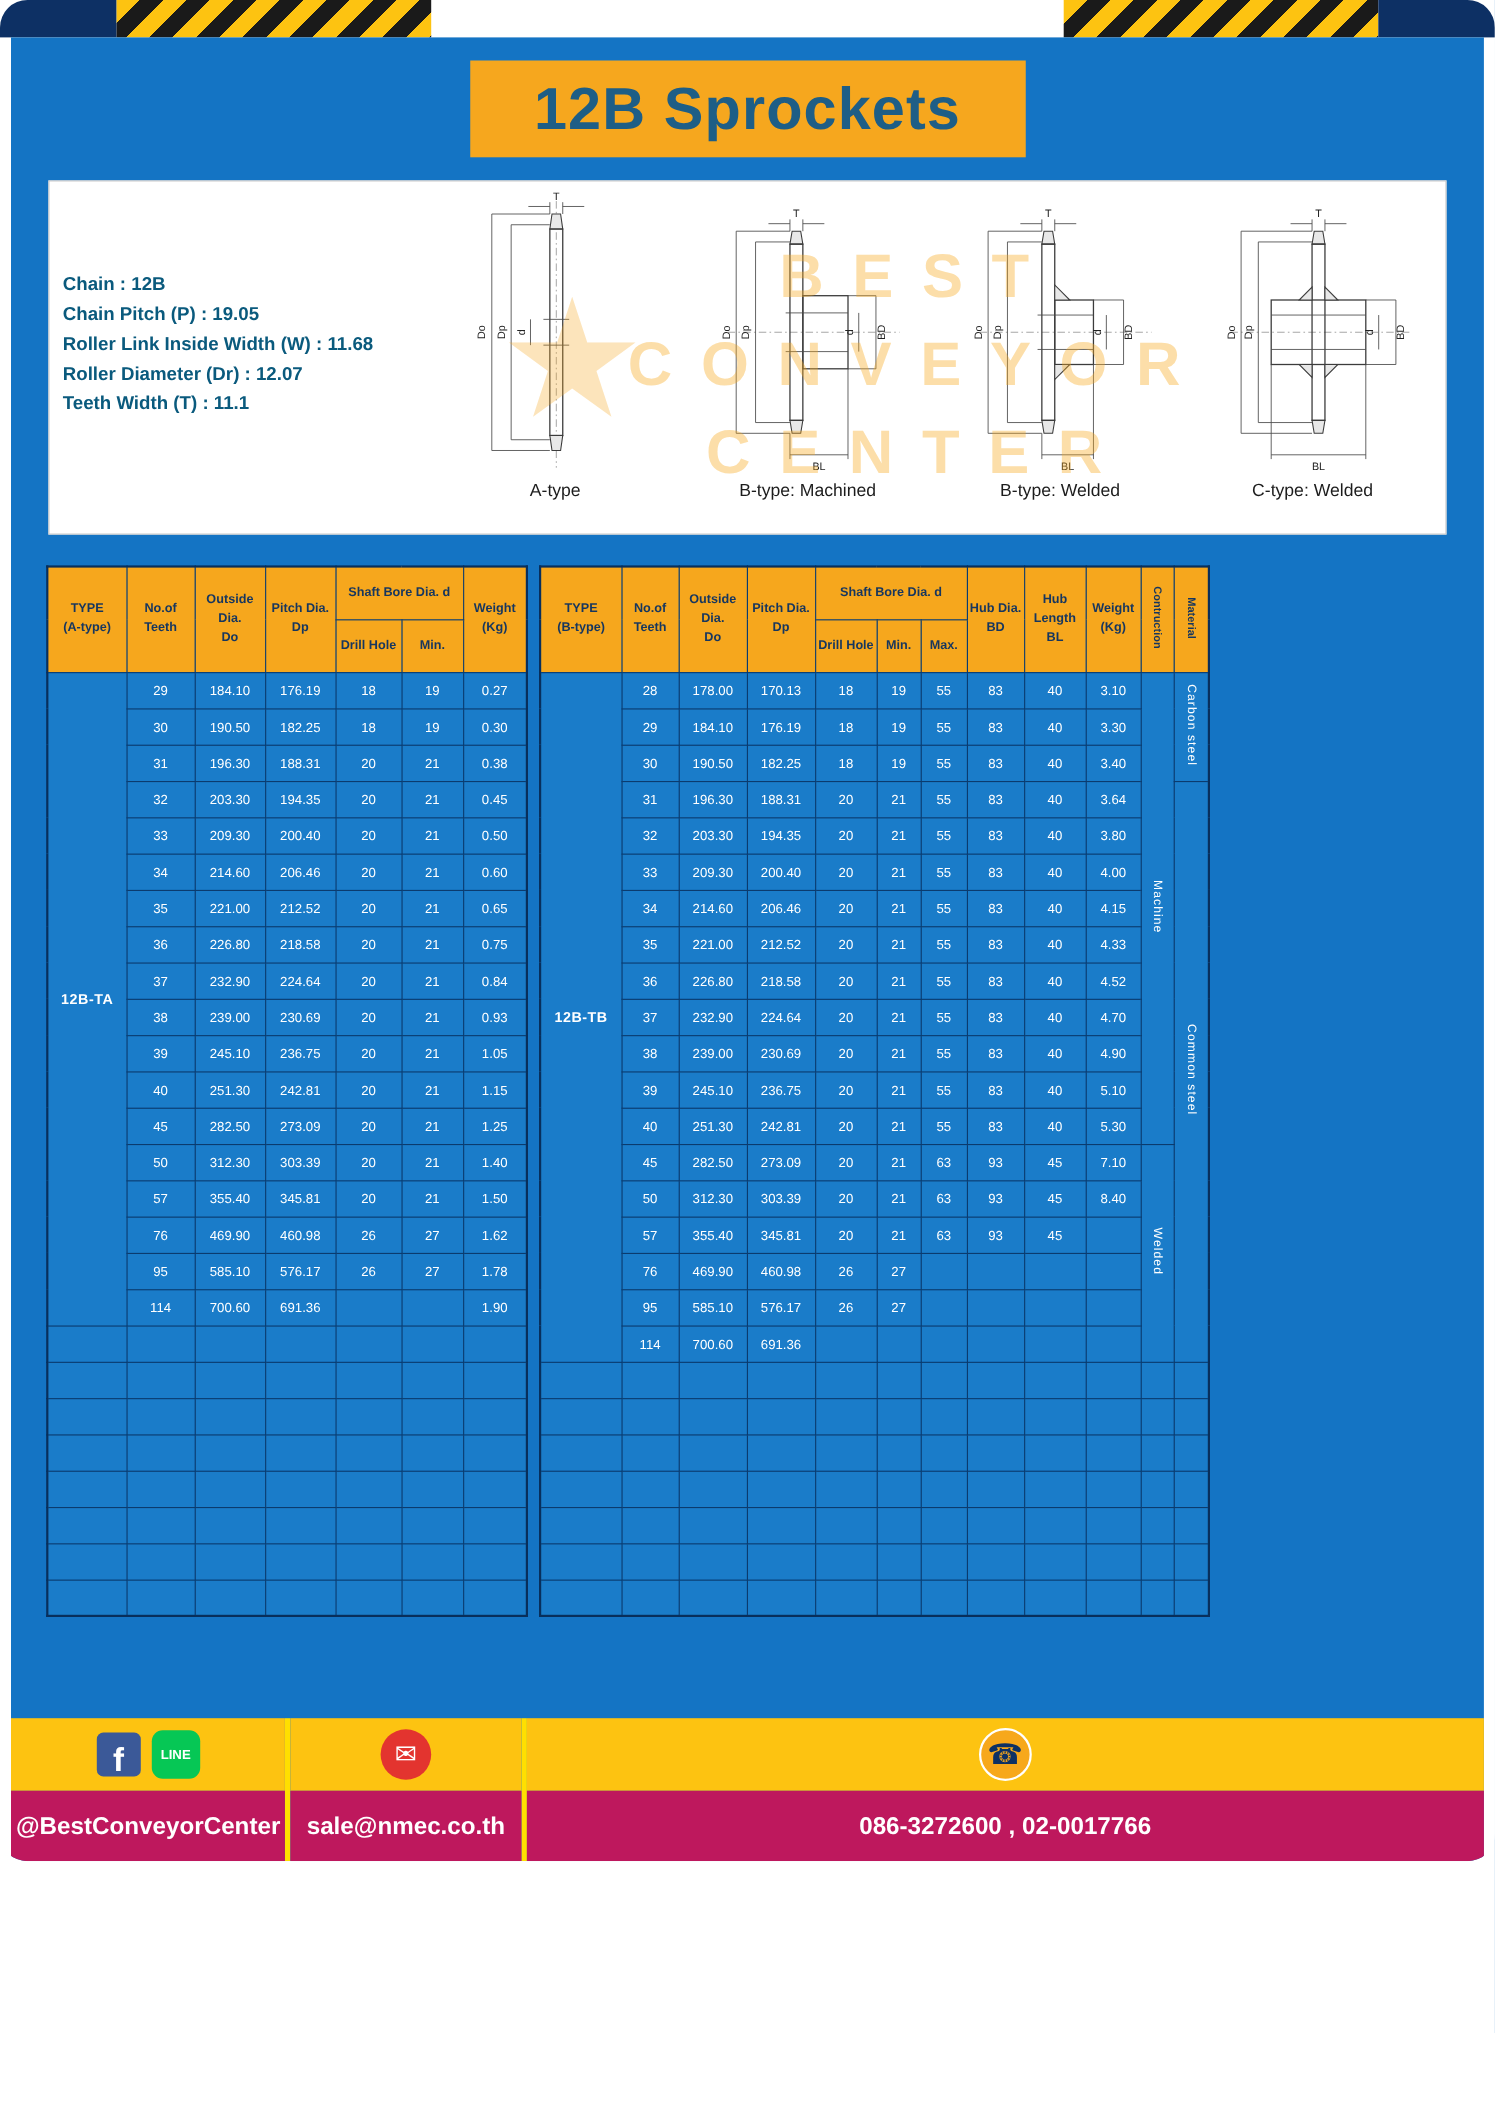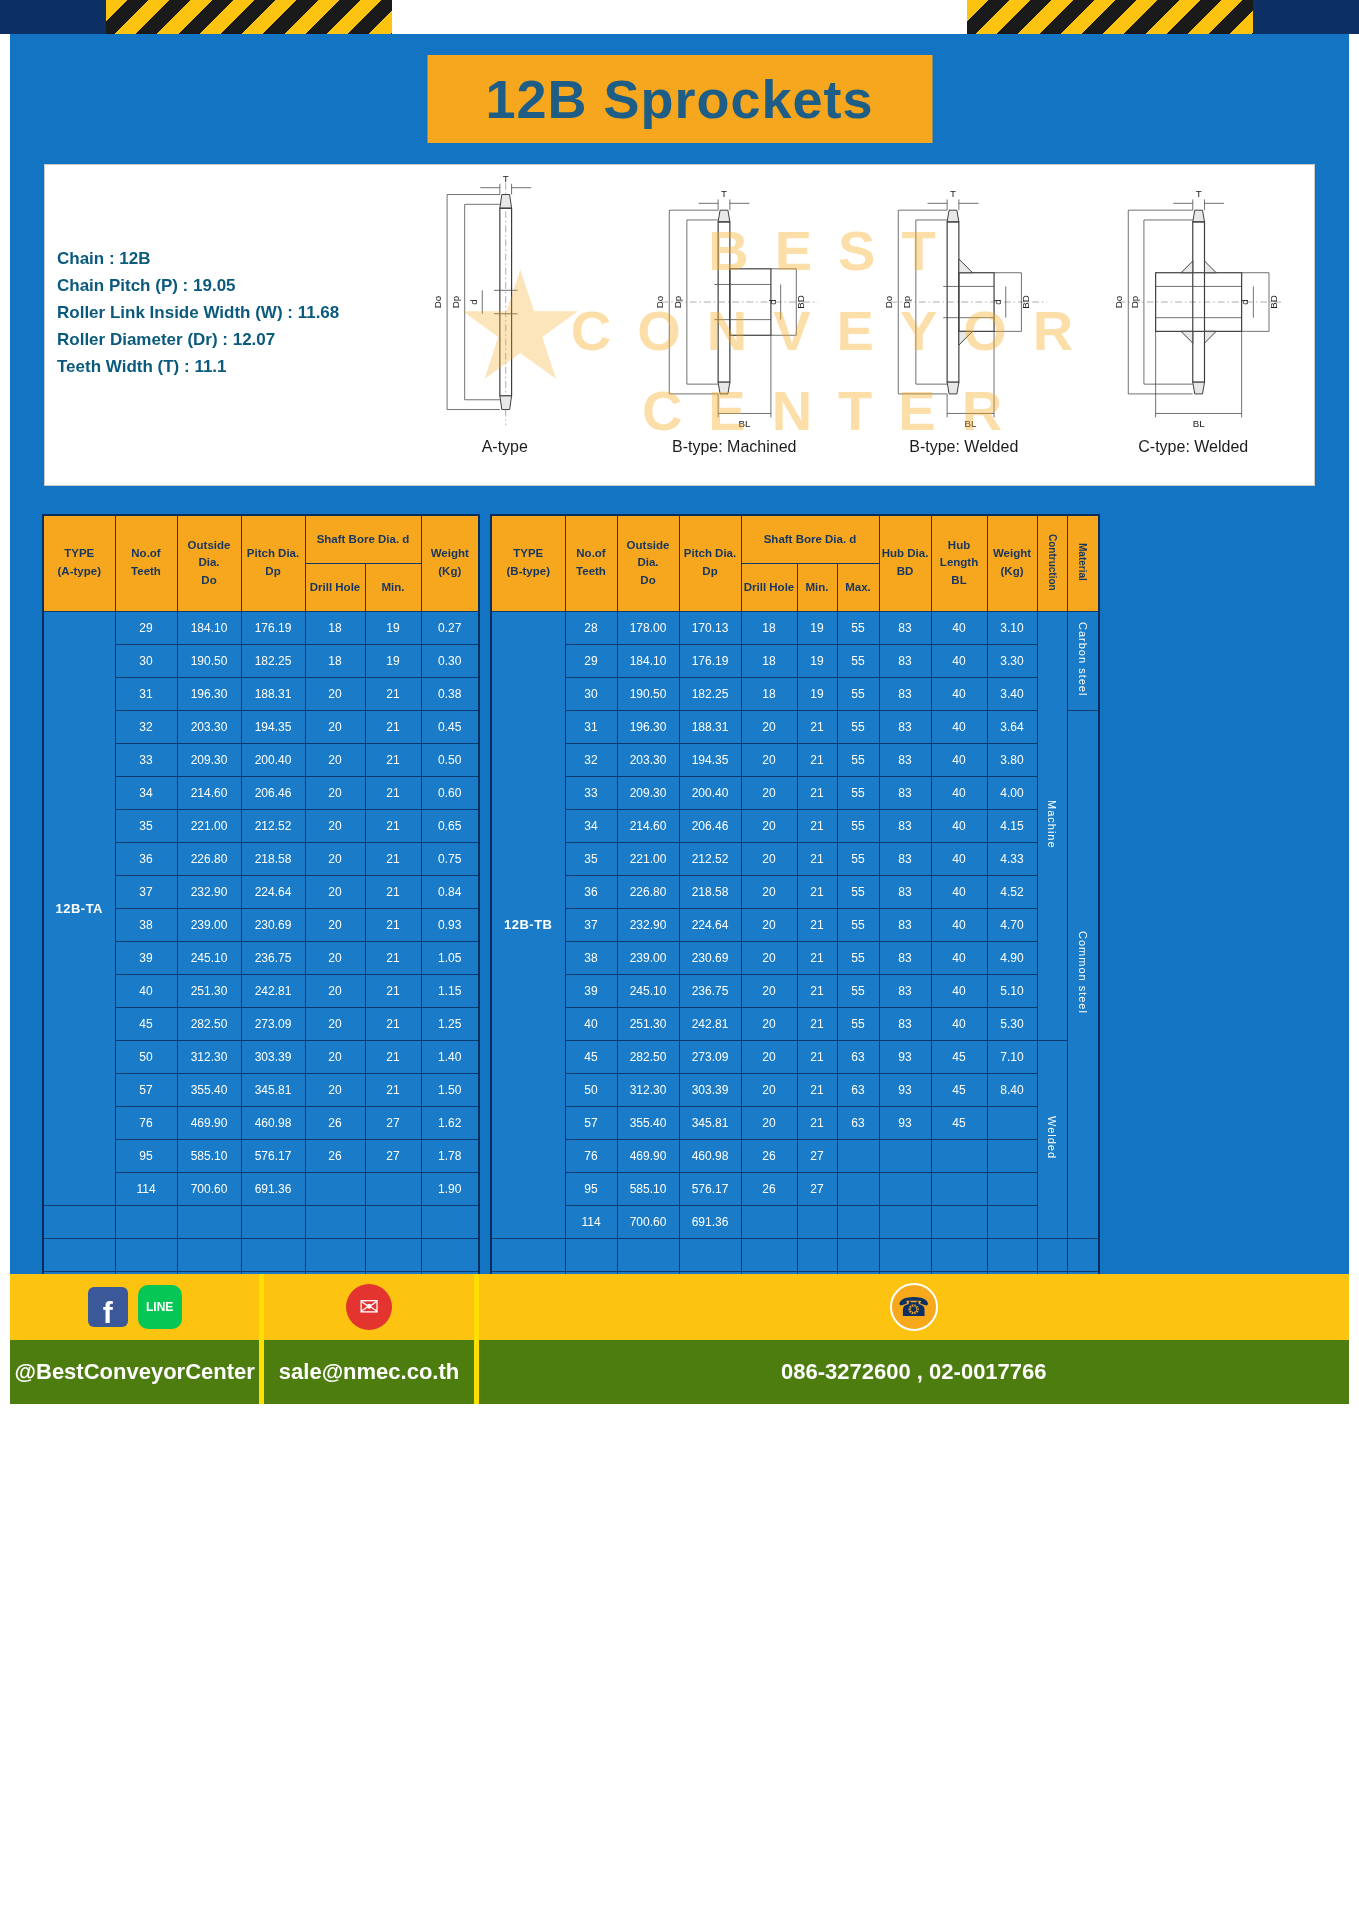"12B Sprockets" .screen { border-radius: none -> 25px; height: 1404px -> 1692px }
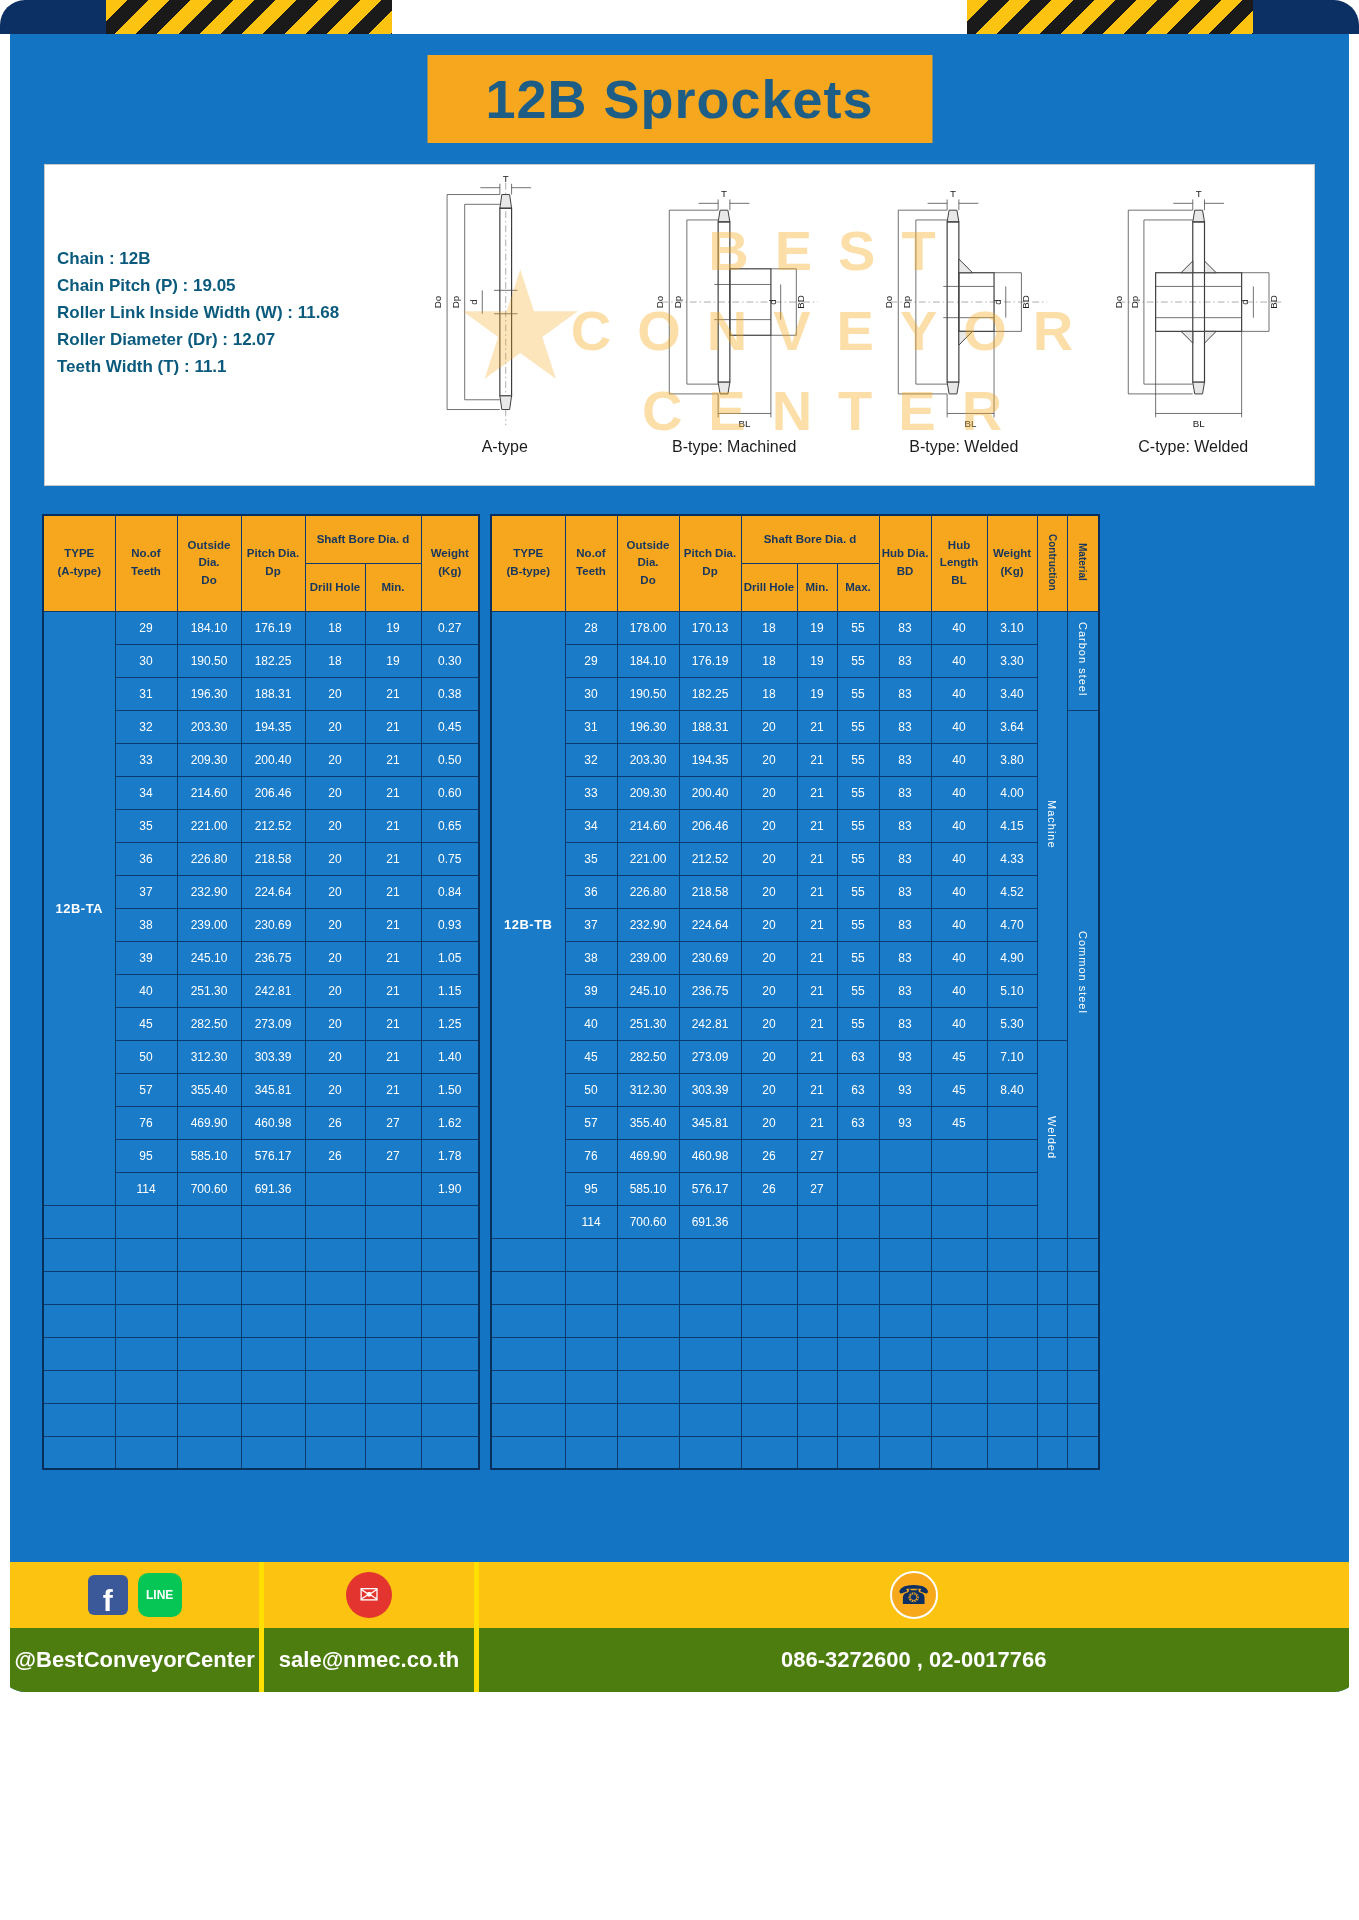"@BestConveyorCenter" .ftext { background: #4d7c0f -> #be185d }
